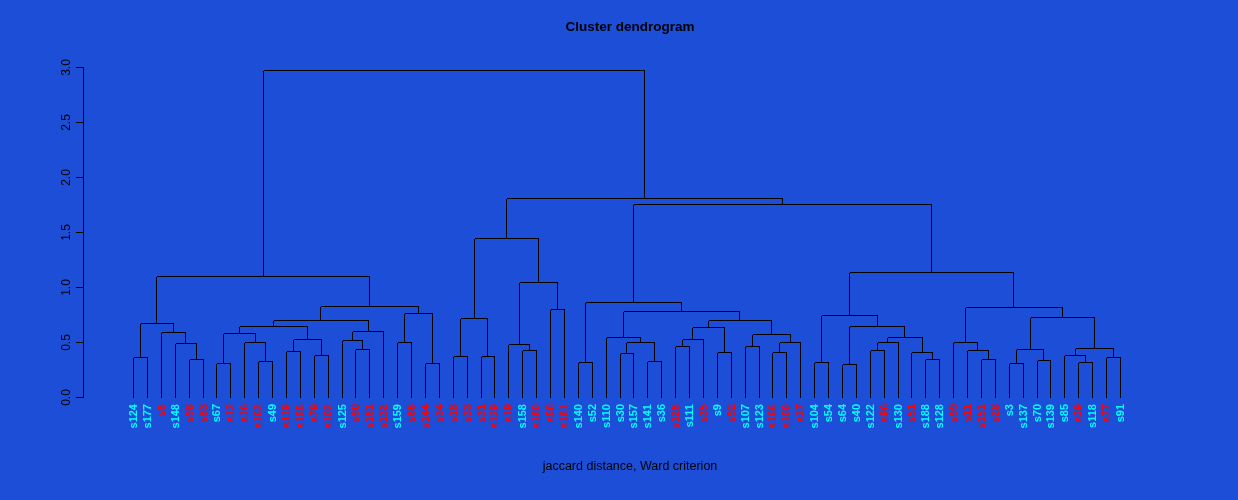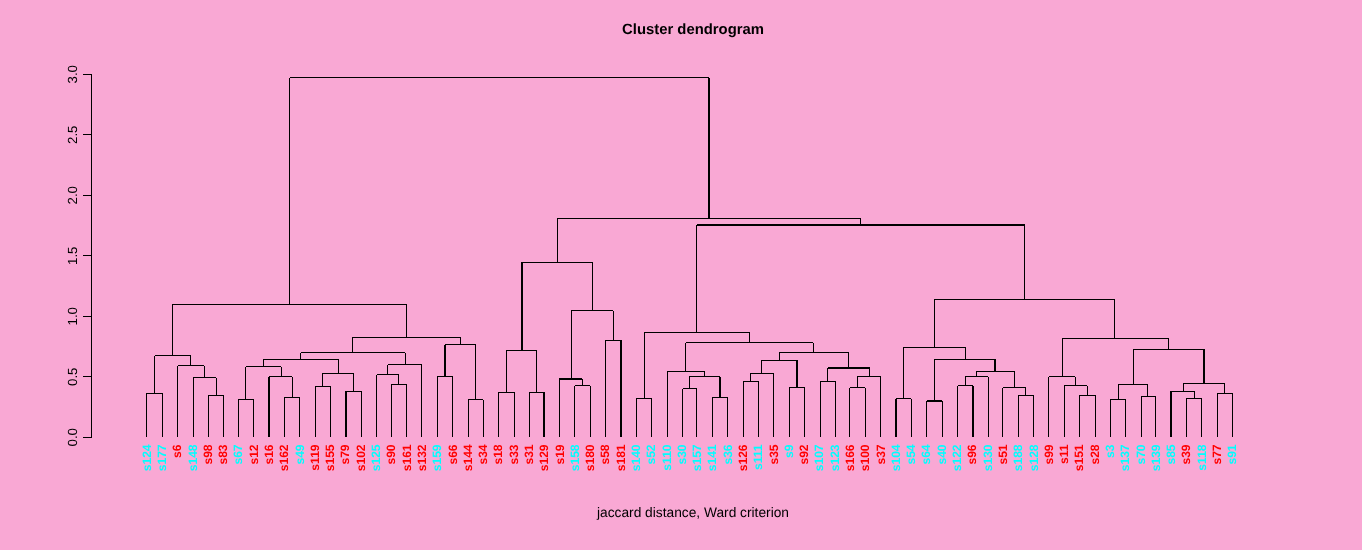"Cluster dendrogram" .stage { background: #f9a8d4 -> #1d4ed8 }
